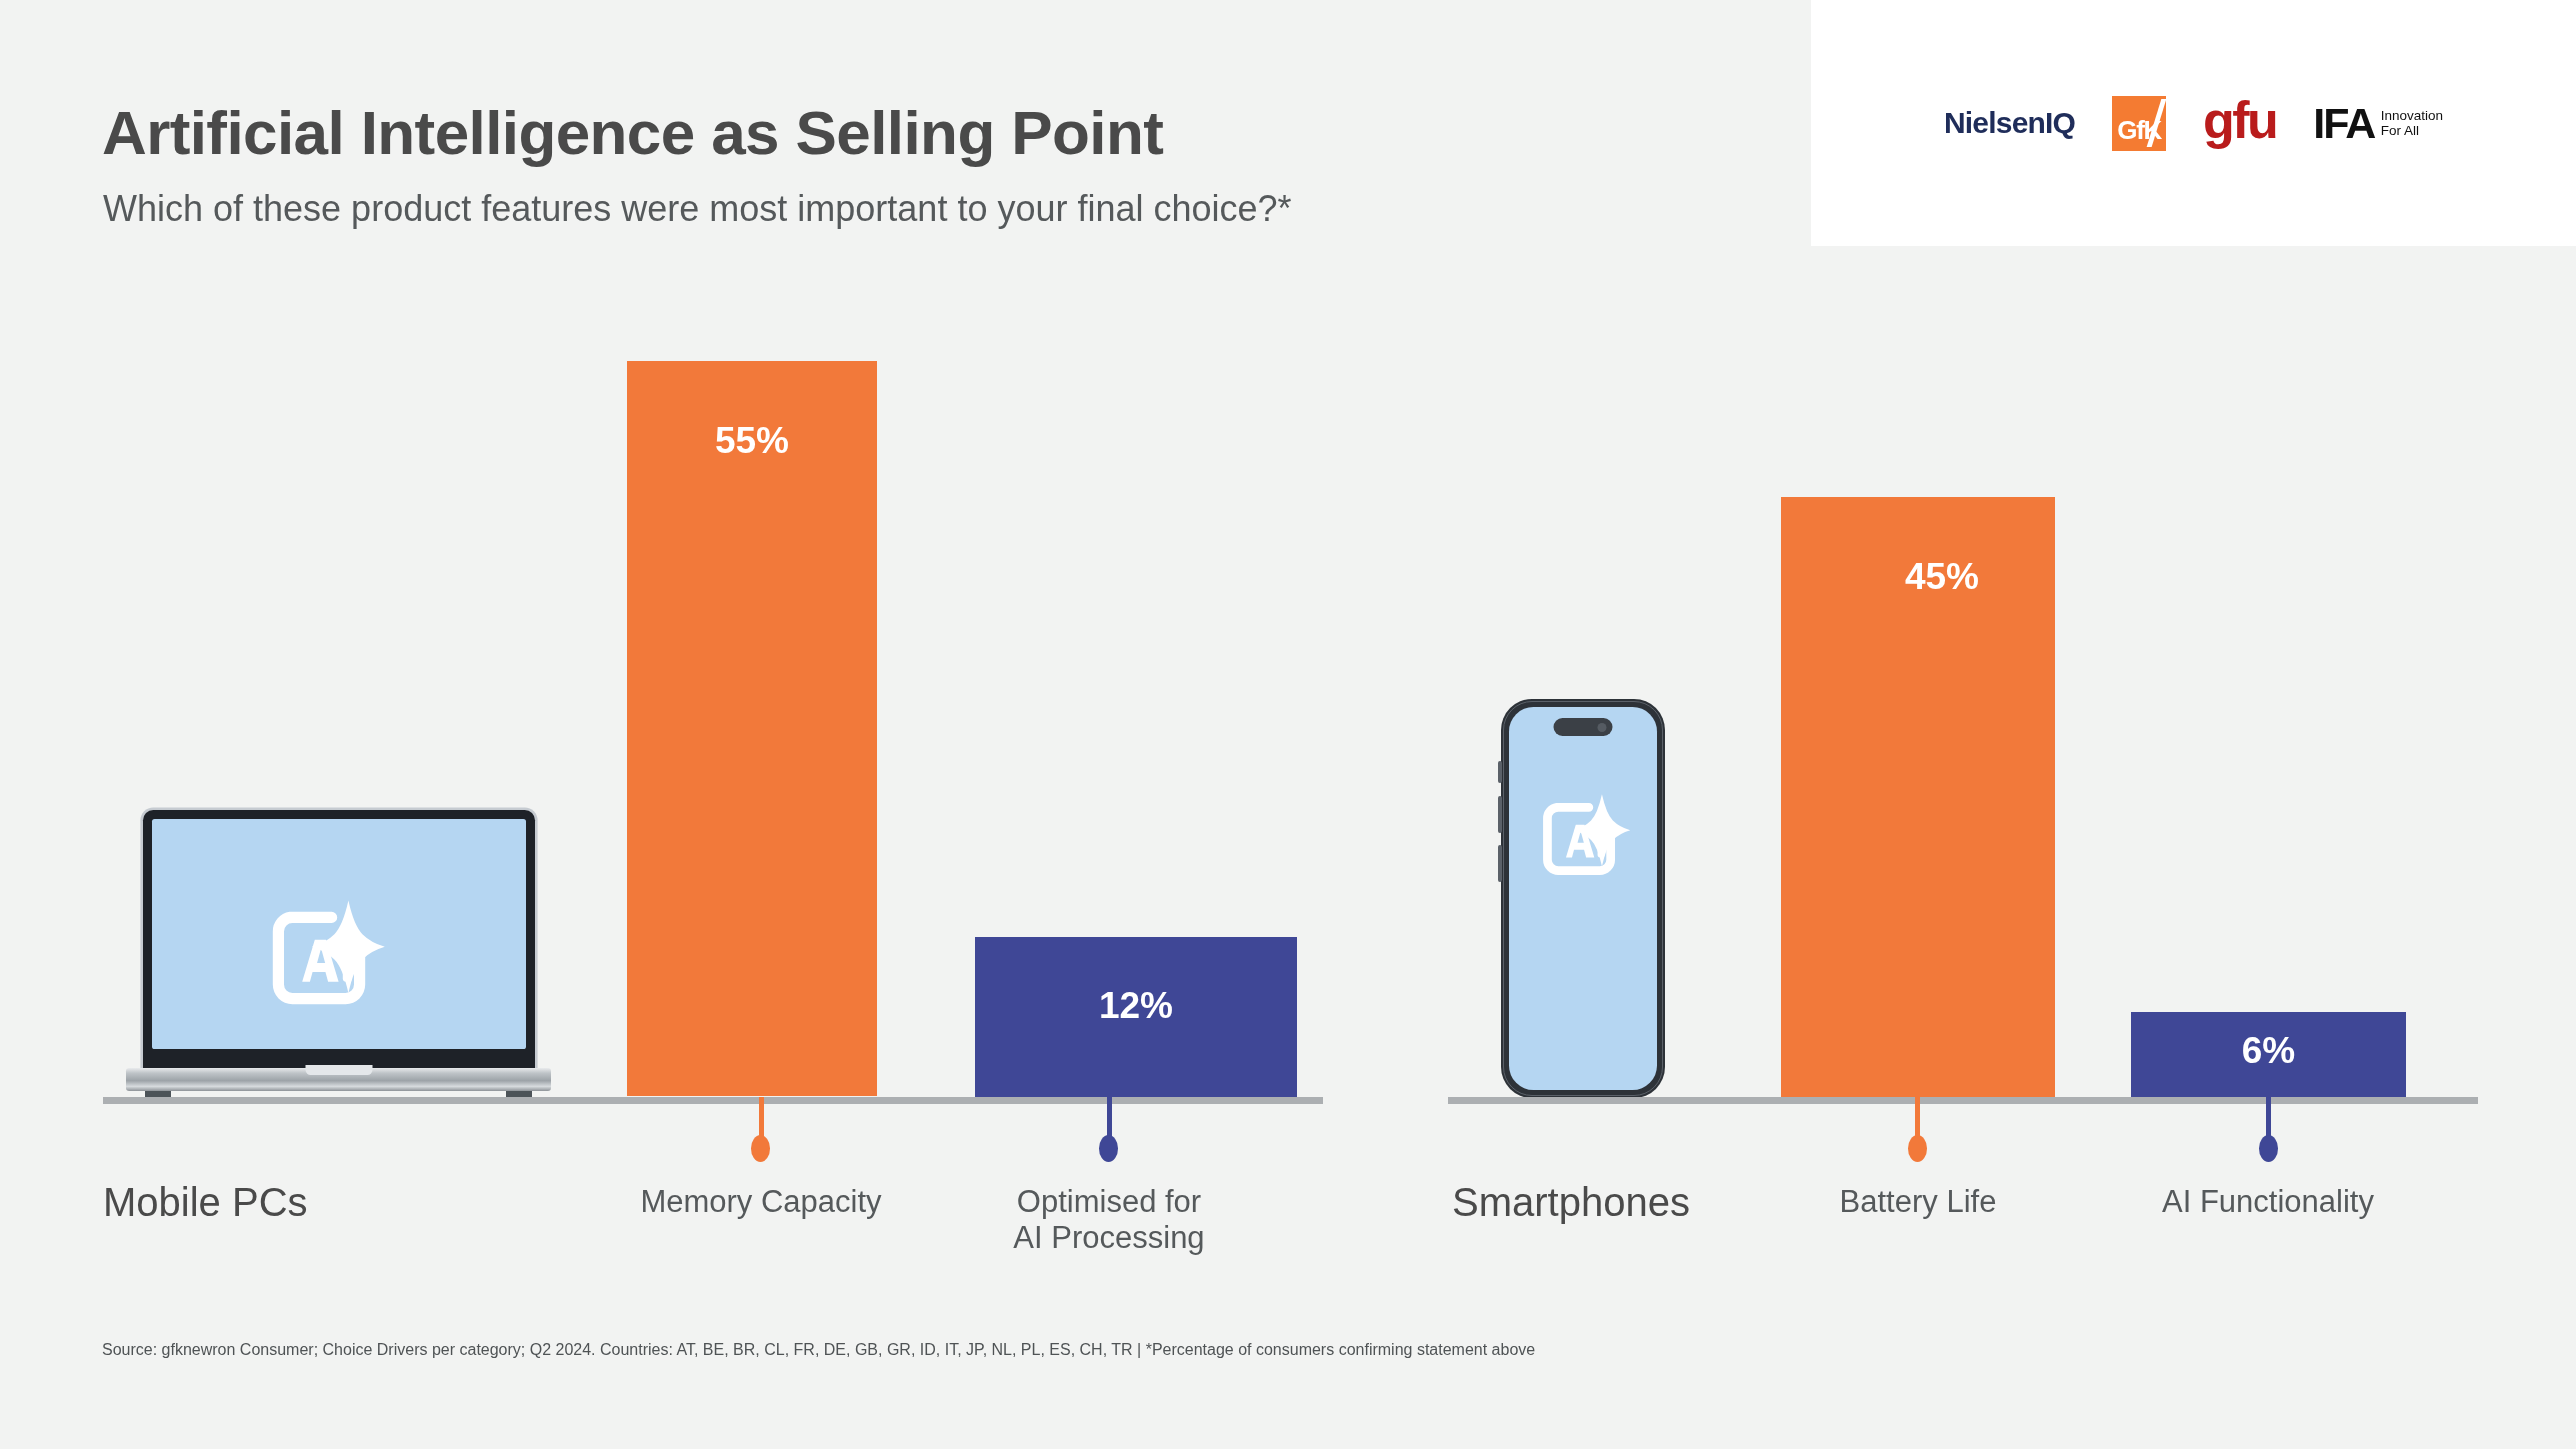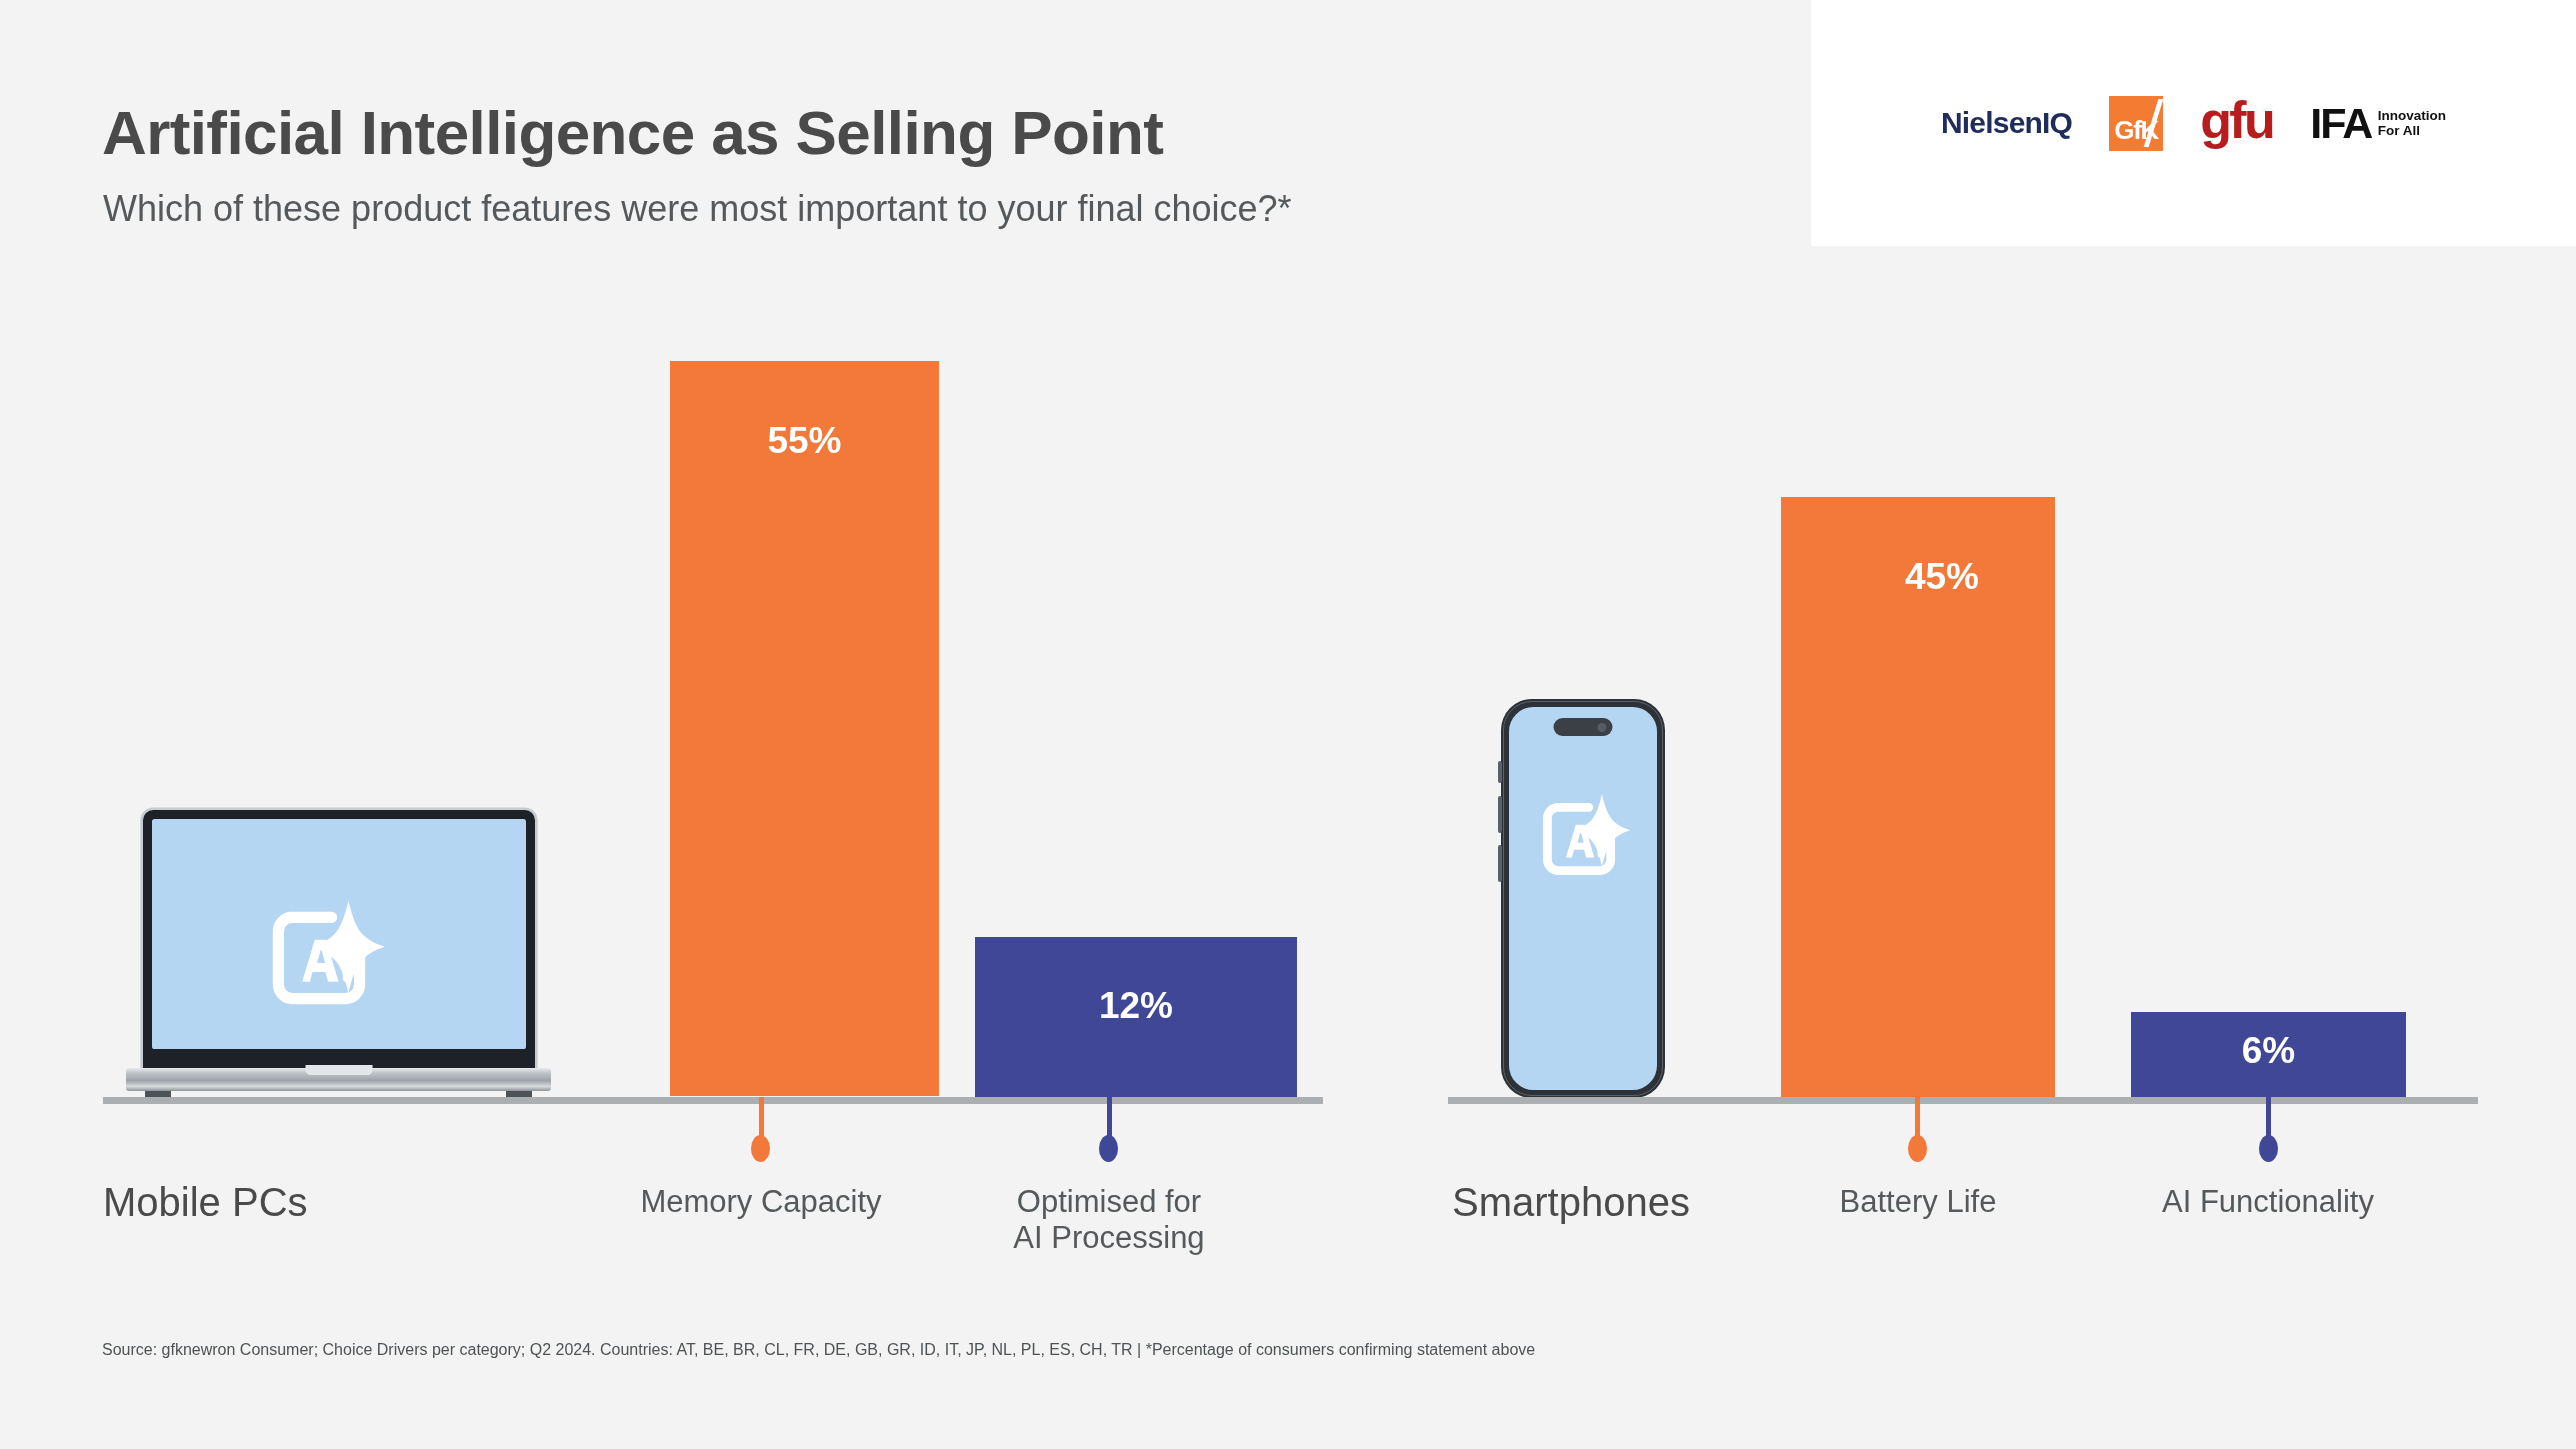"Innovation" .logo-ifa .tag { font-weight: 700 -> 400 }
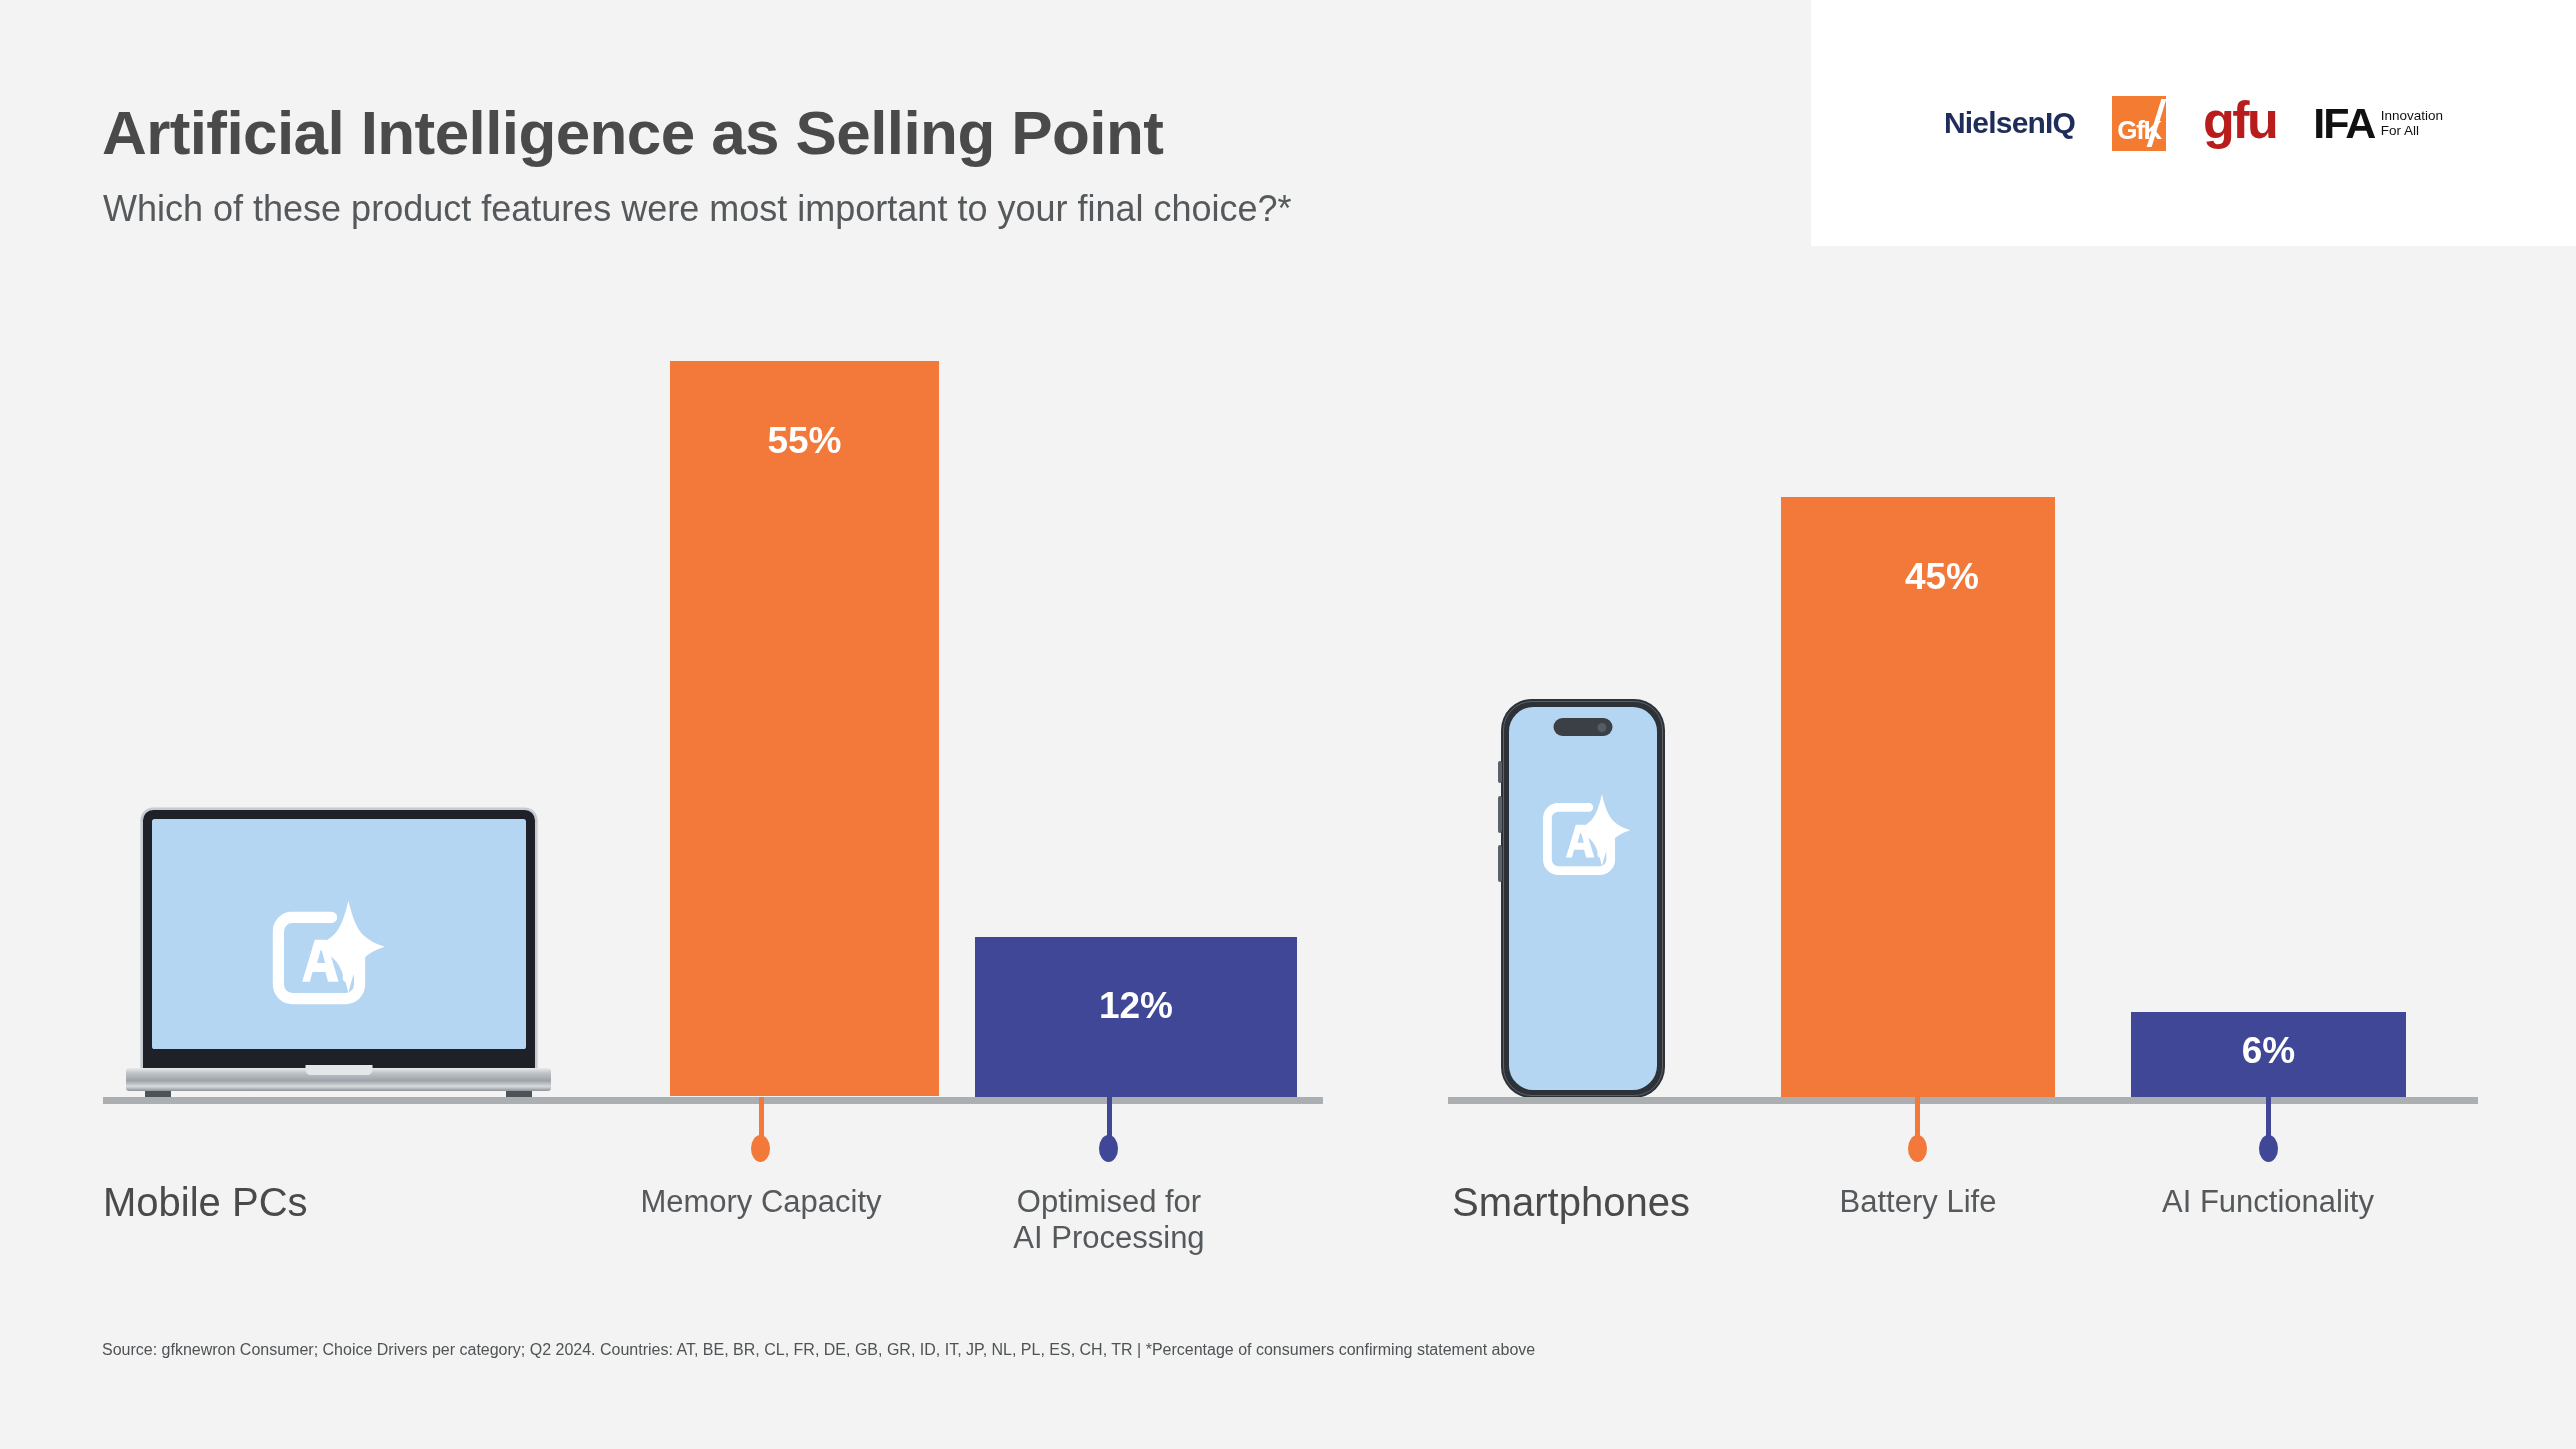"55%" div.bar { margin-left: 43px -> none; width: 269px -> 250px }
